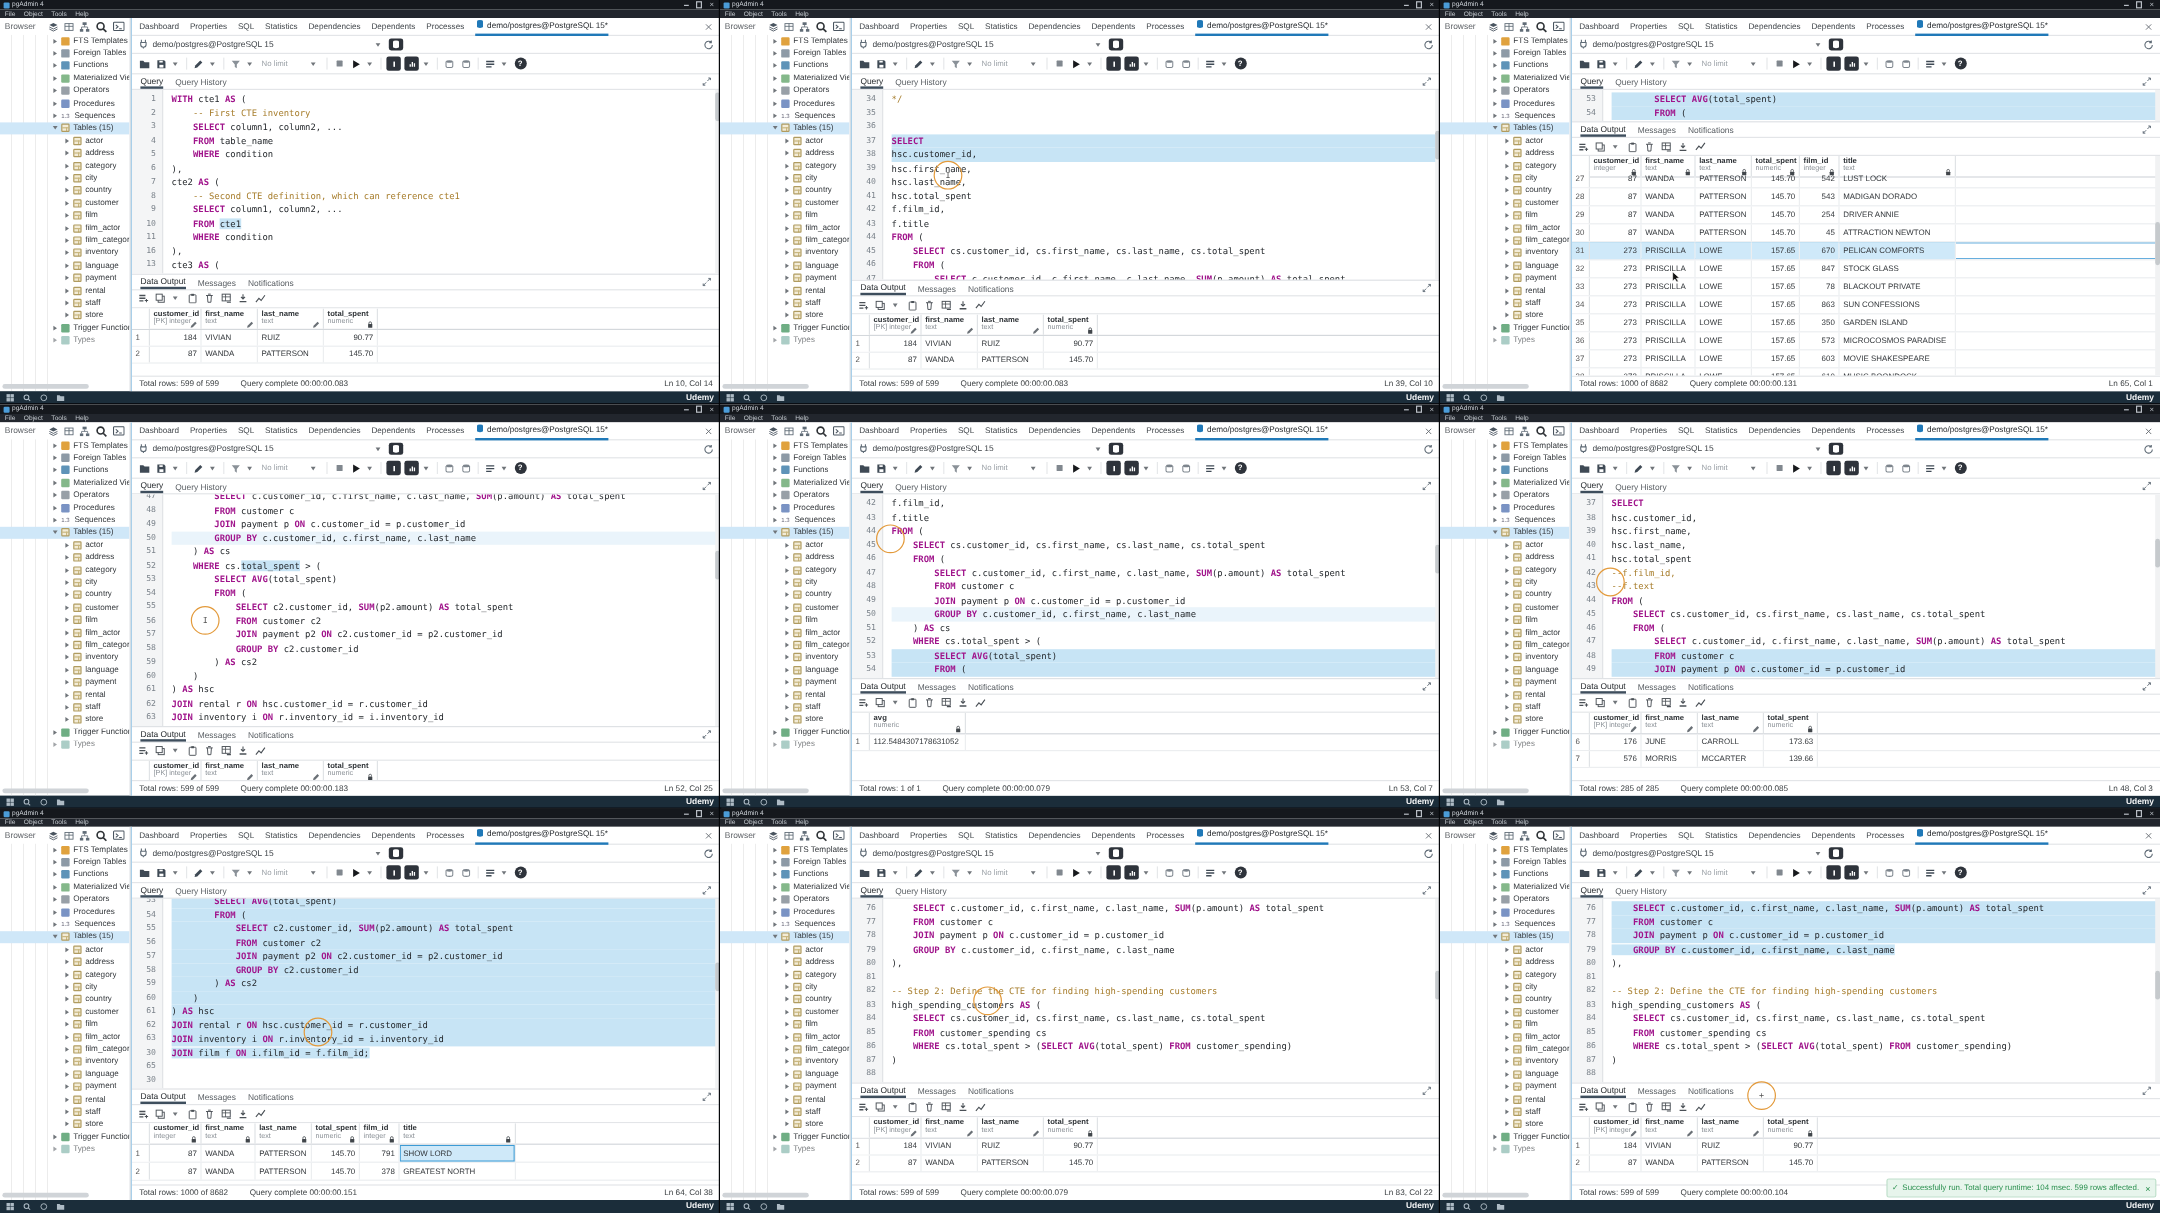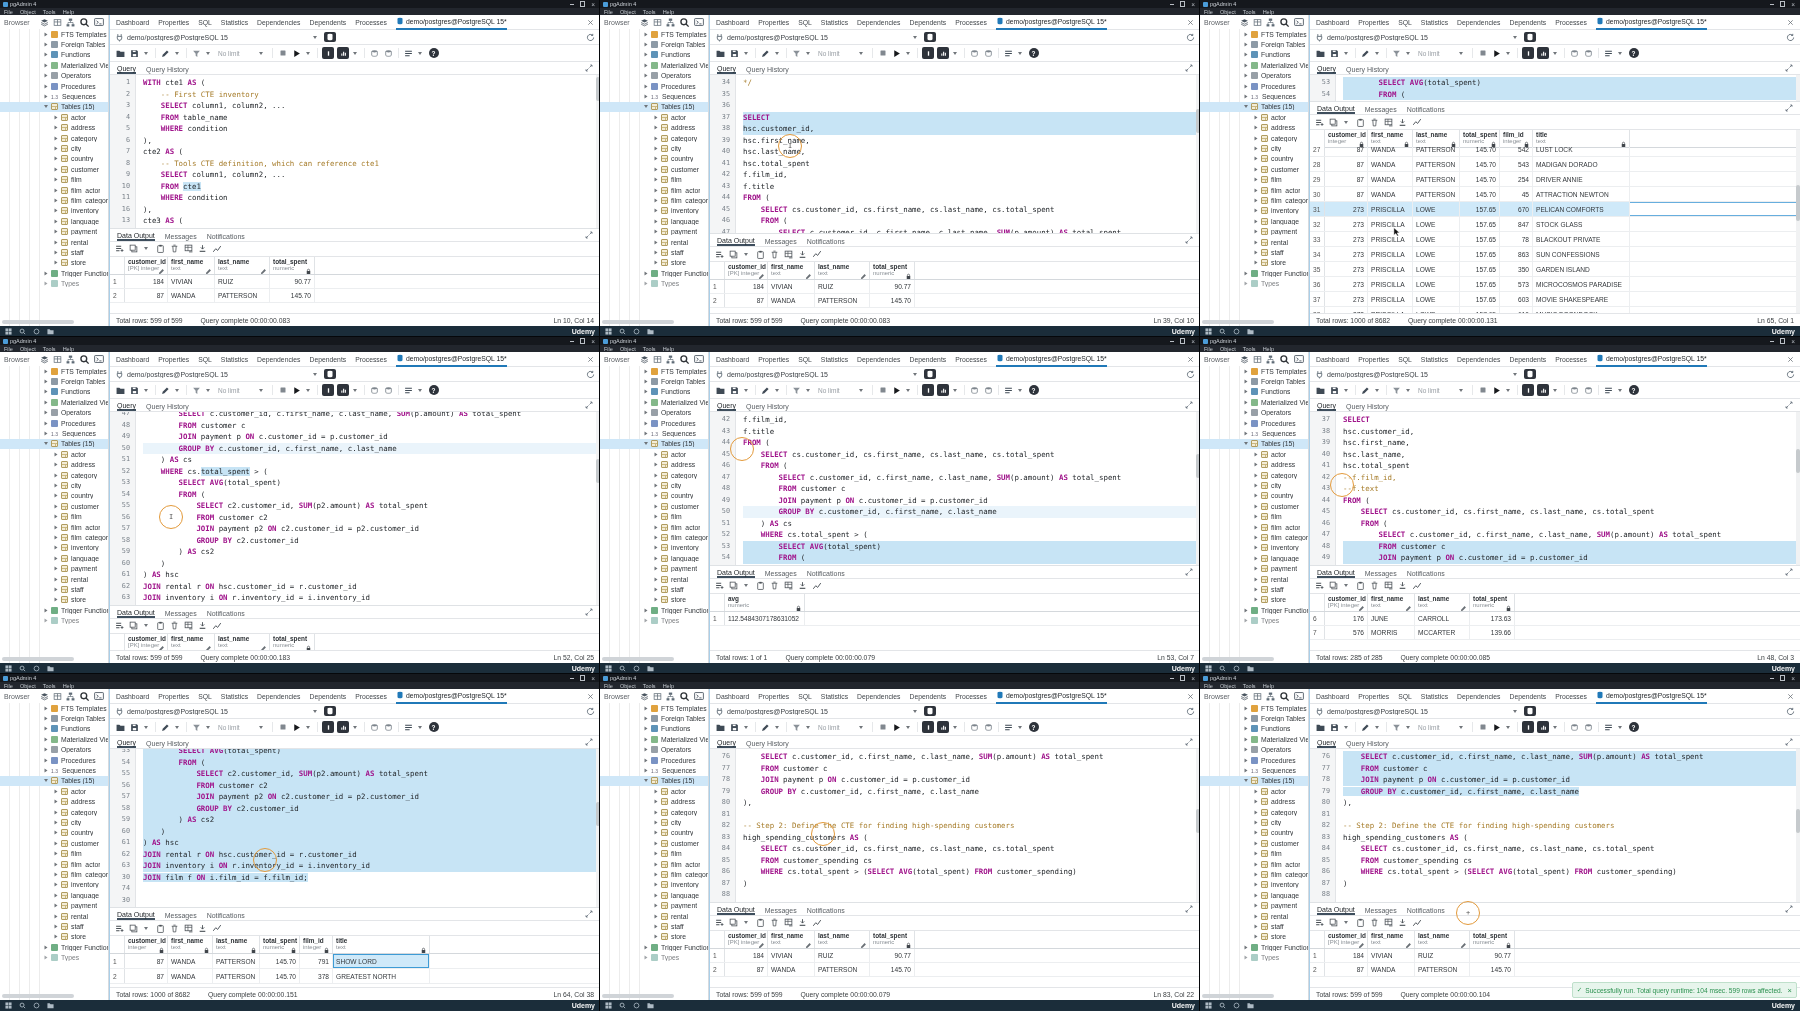"-- Tools CTE definition, which" span.cm { text: Tools -> Second }
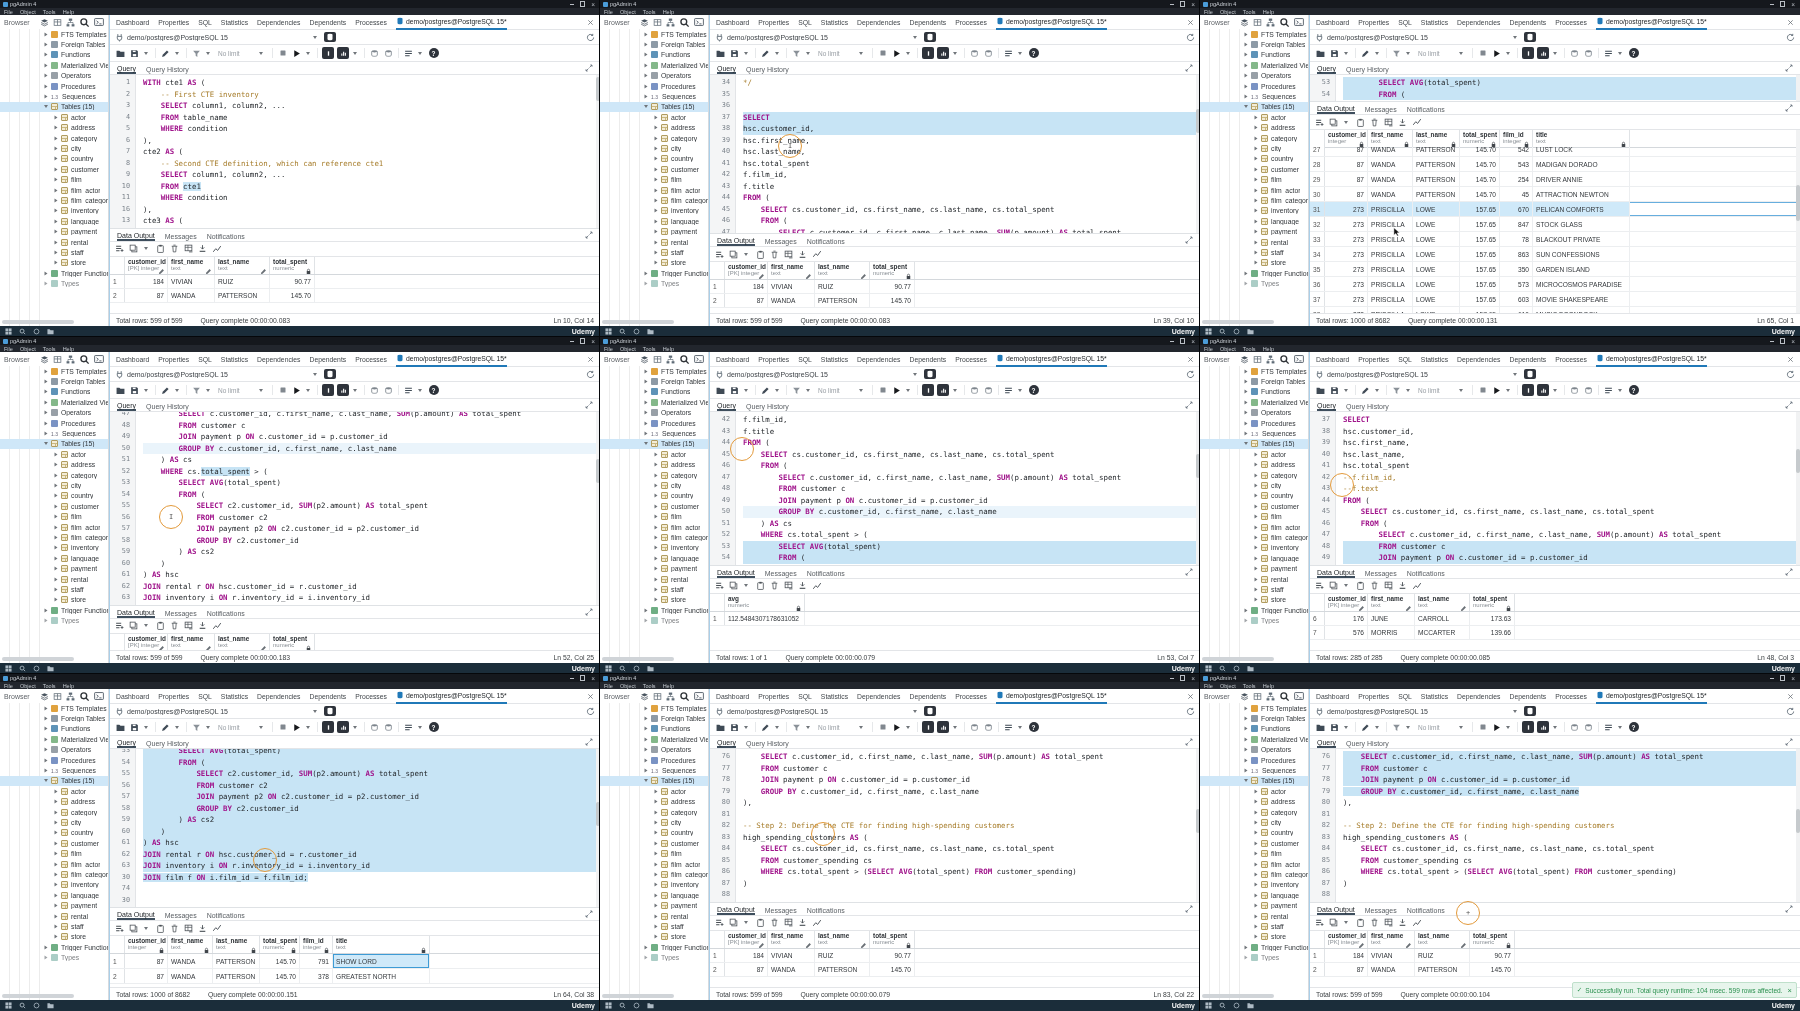"74" span.lnum { text: 74 -> 65 }
